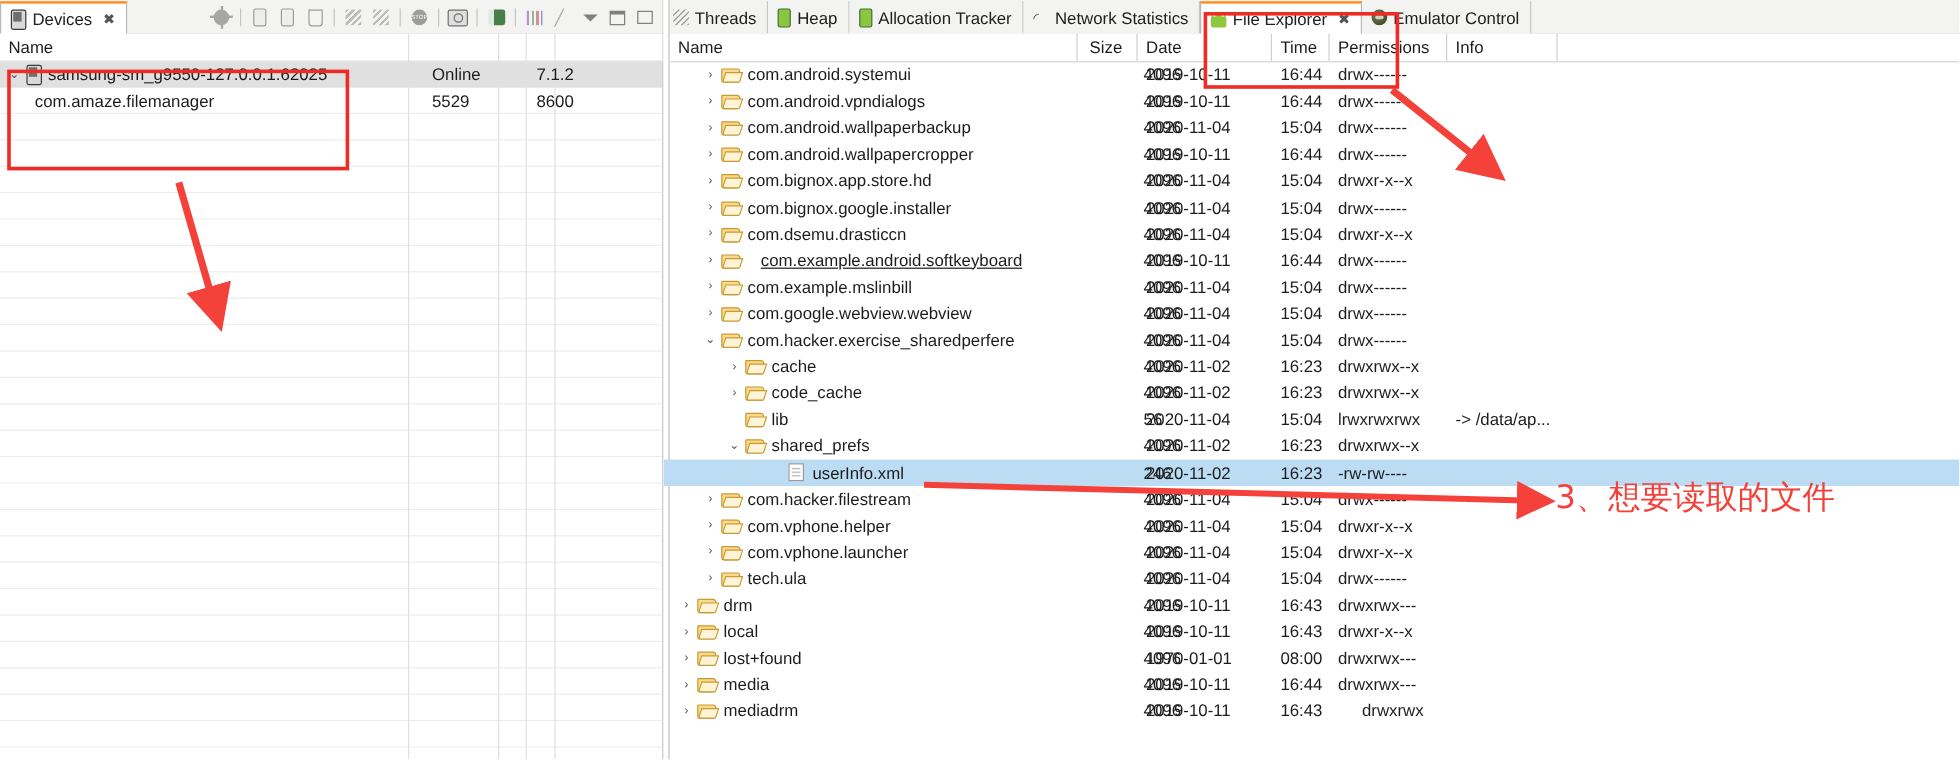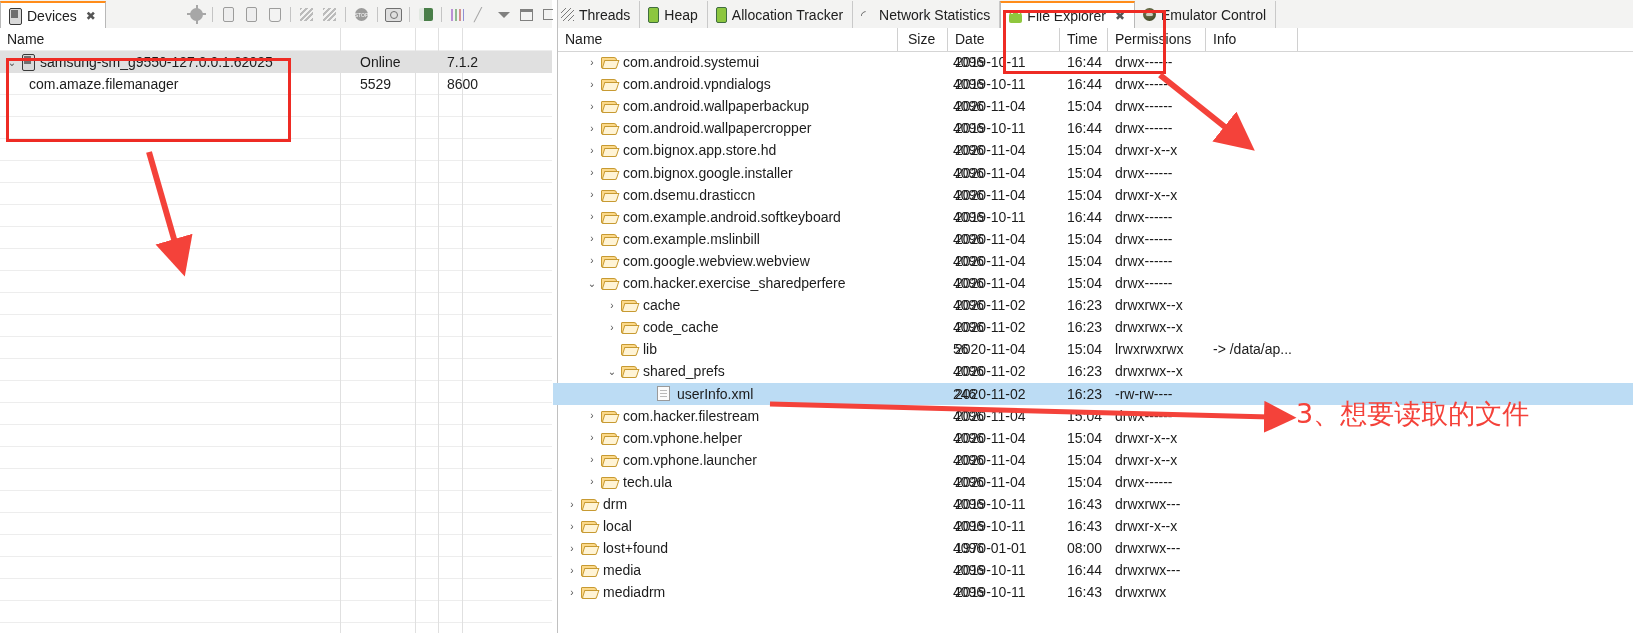"Devices" .panel { padding-left: 12px -> none }
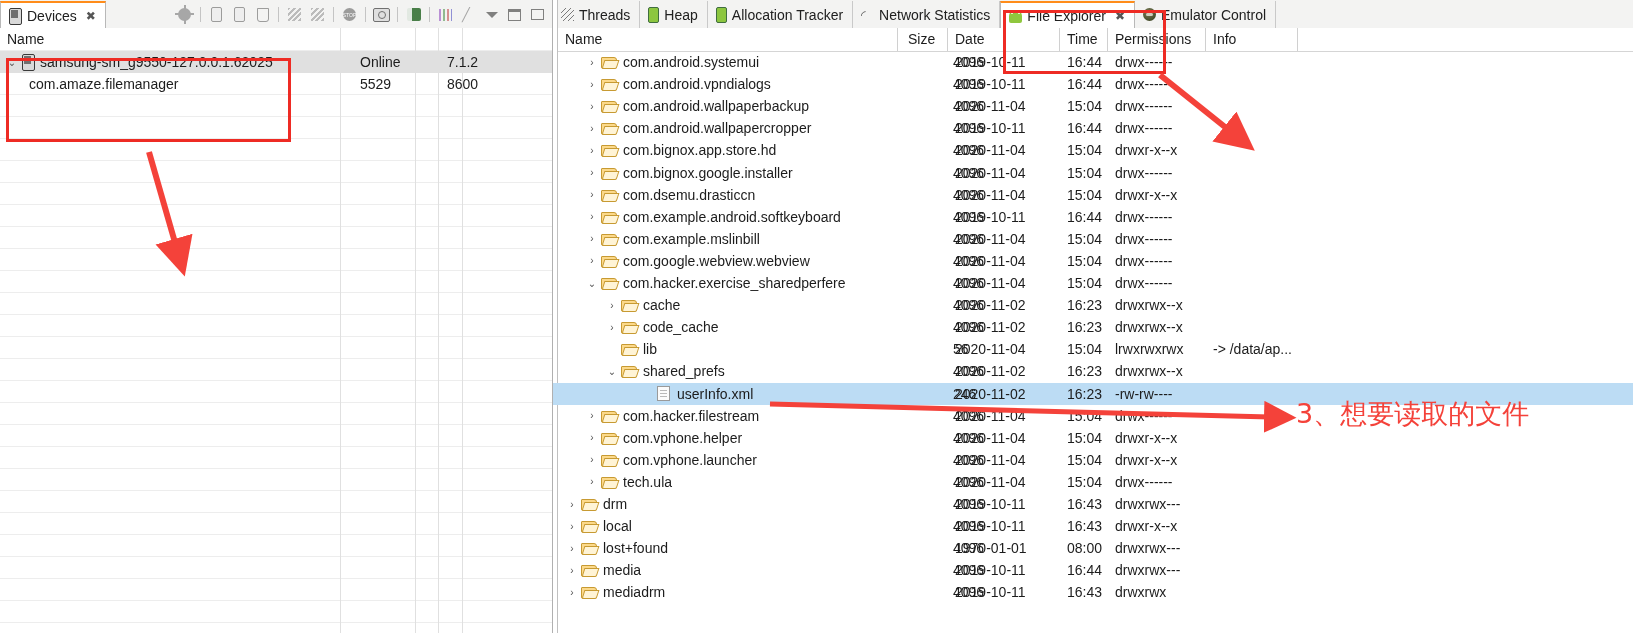"com.example.android.softkeyboard" span { margin-left: 3px -> 14px; text-decoration: none -> underline }
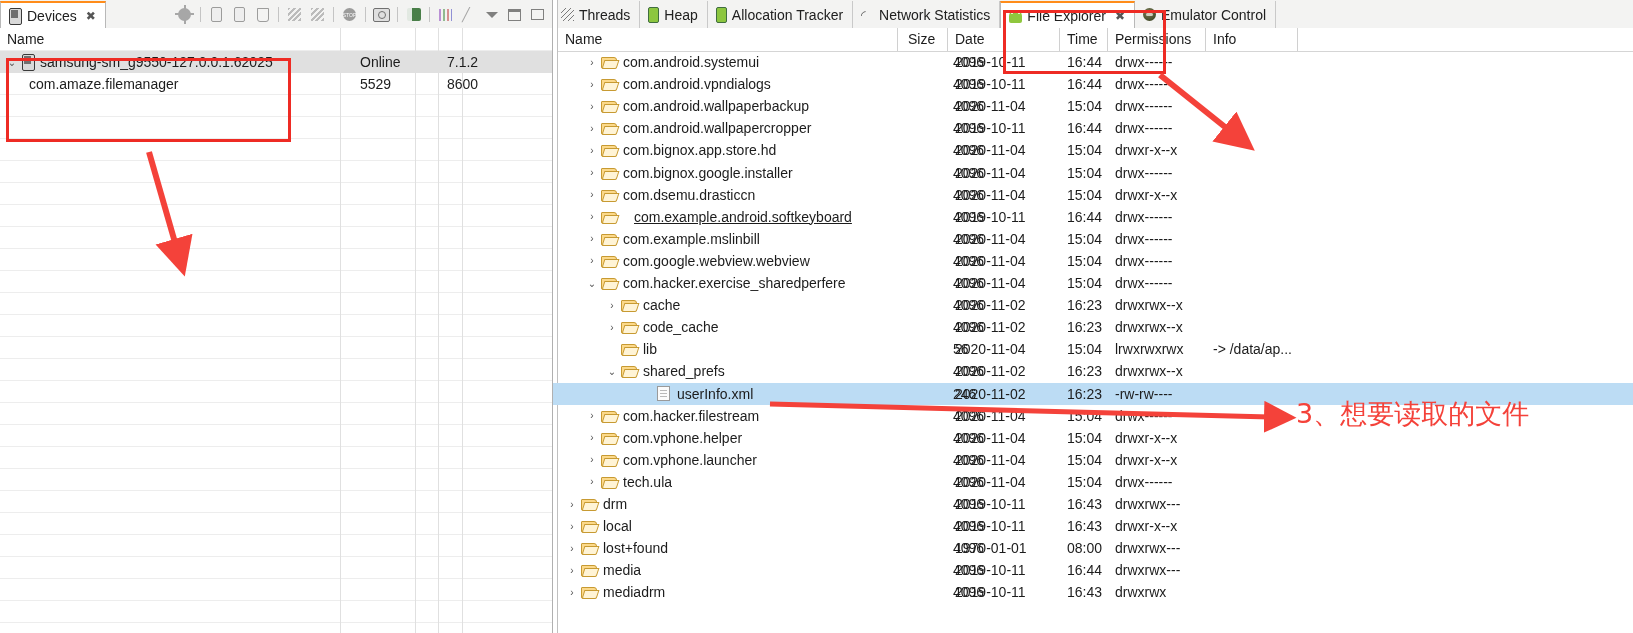"drwxrwx" div.fe-perm { left: 562px -> 582px }
